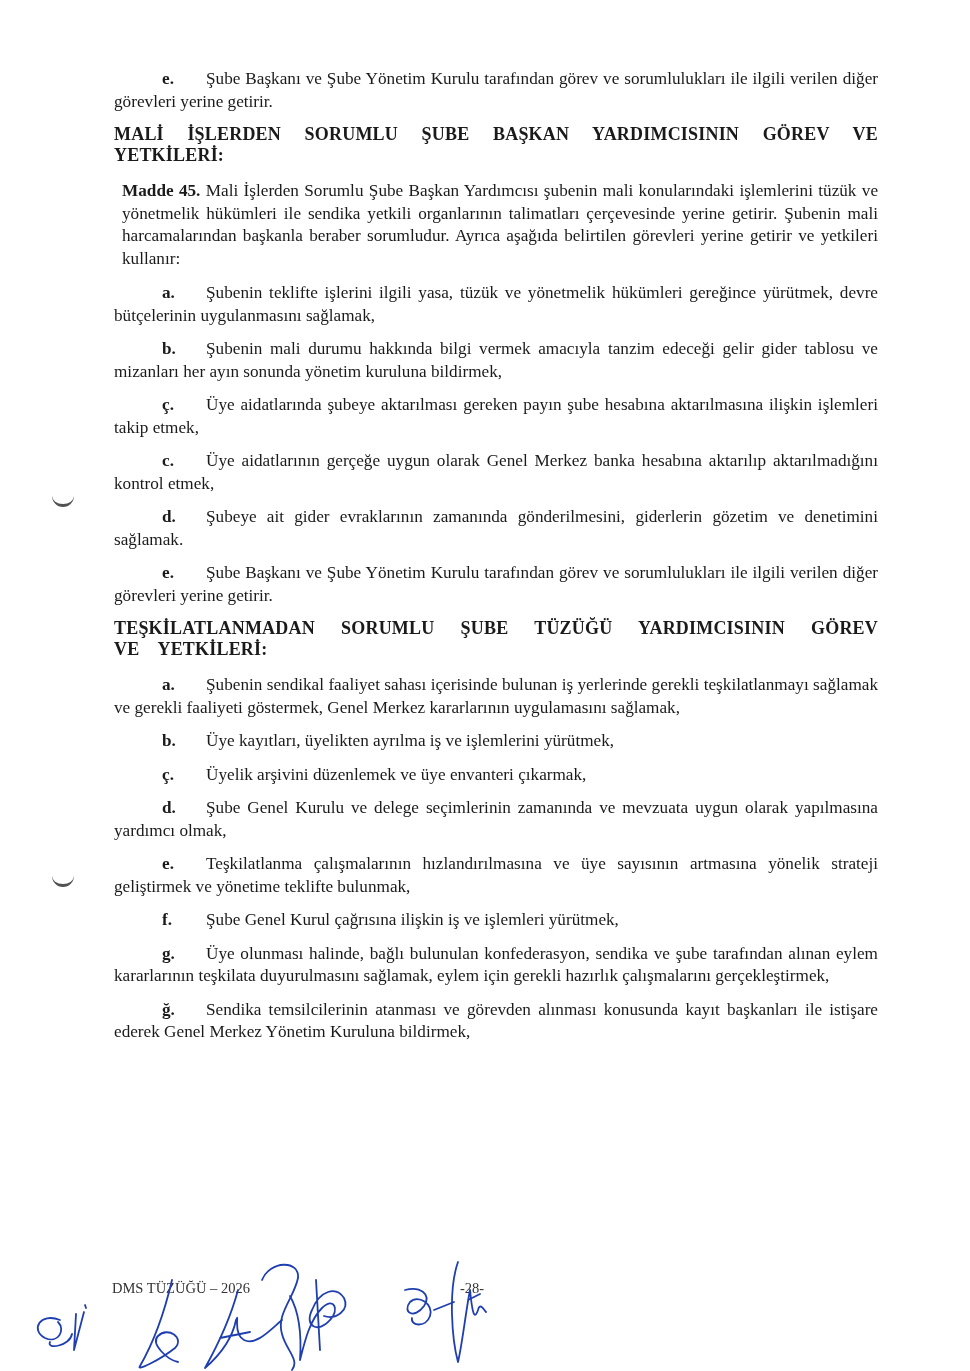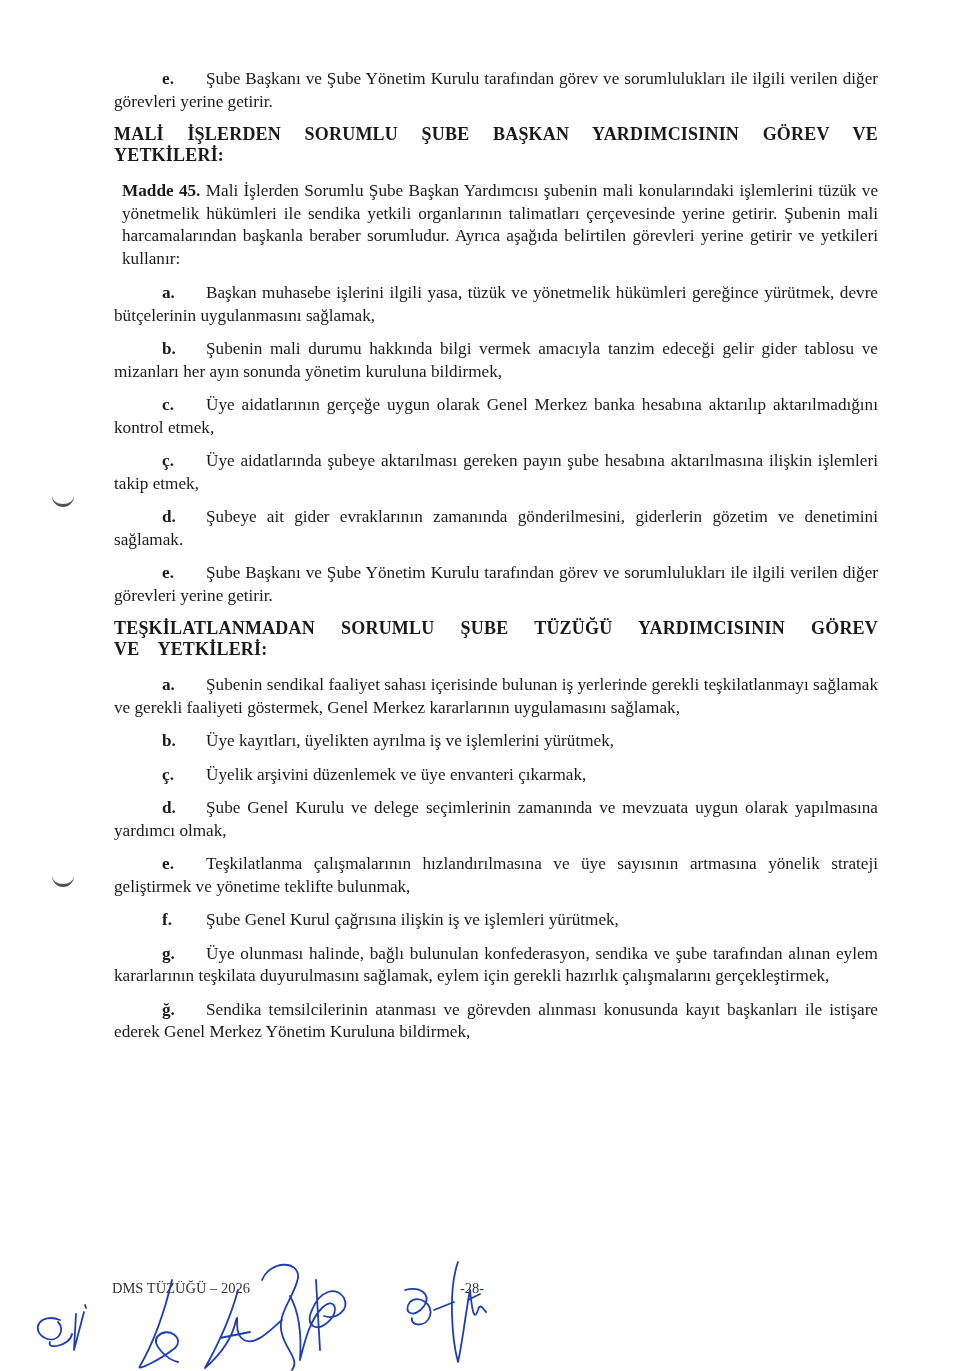"Başkan muhasebe işlerini ilgili yasa," span { text: Başkan muhasebe -> Şubenin teklifte }
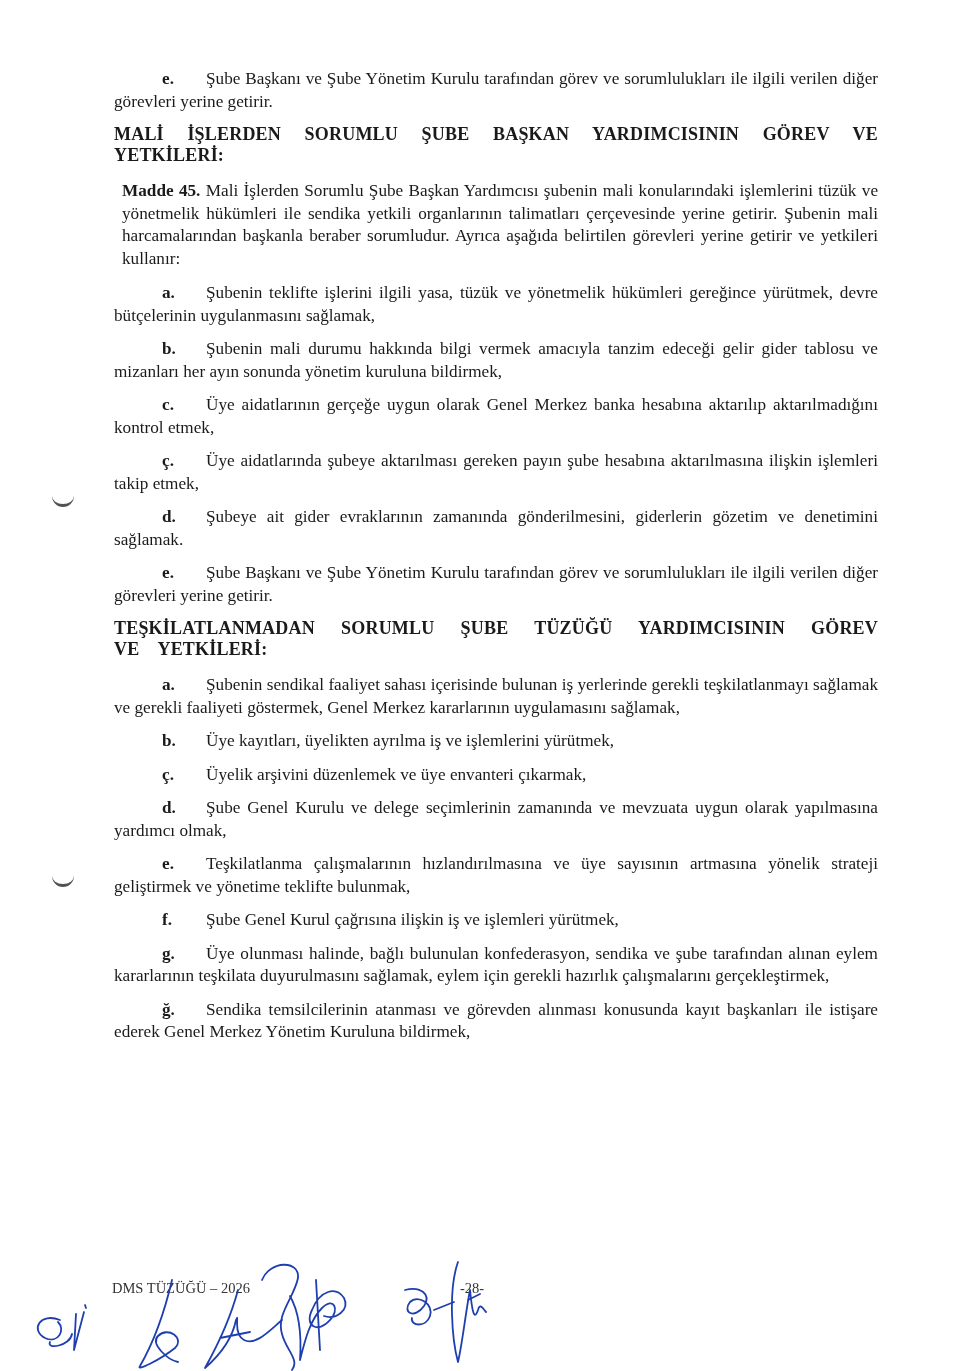"c. Üye aidatlarının gerçeğe uygun" p.item { order: before "ç. Üye aidatlarında şubeye aktarılması" -> after "ç. Üye aidatlarında şubeye aktarılması" }
